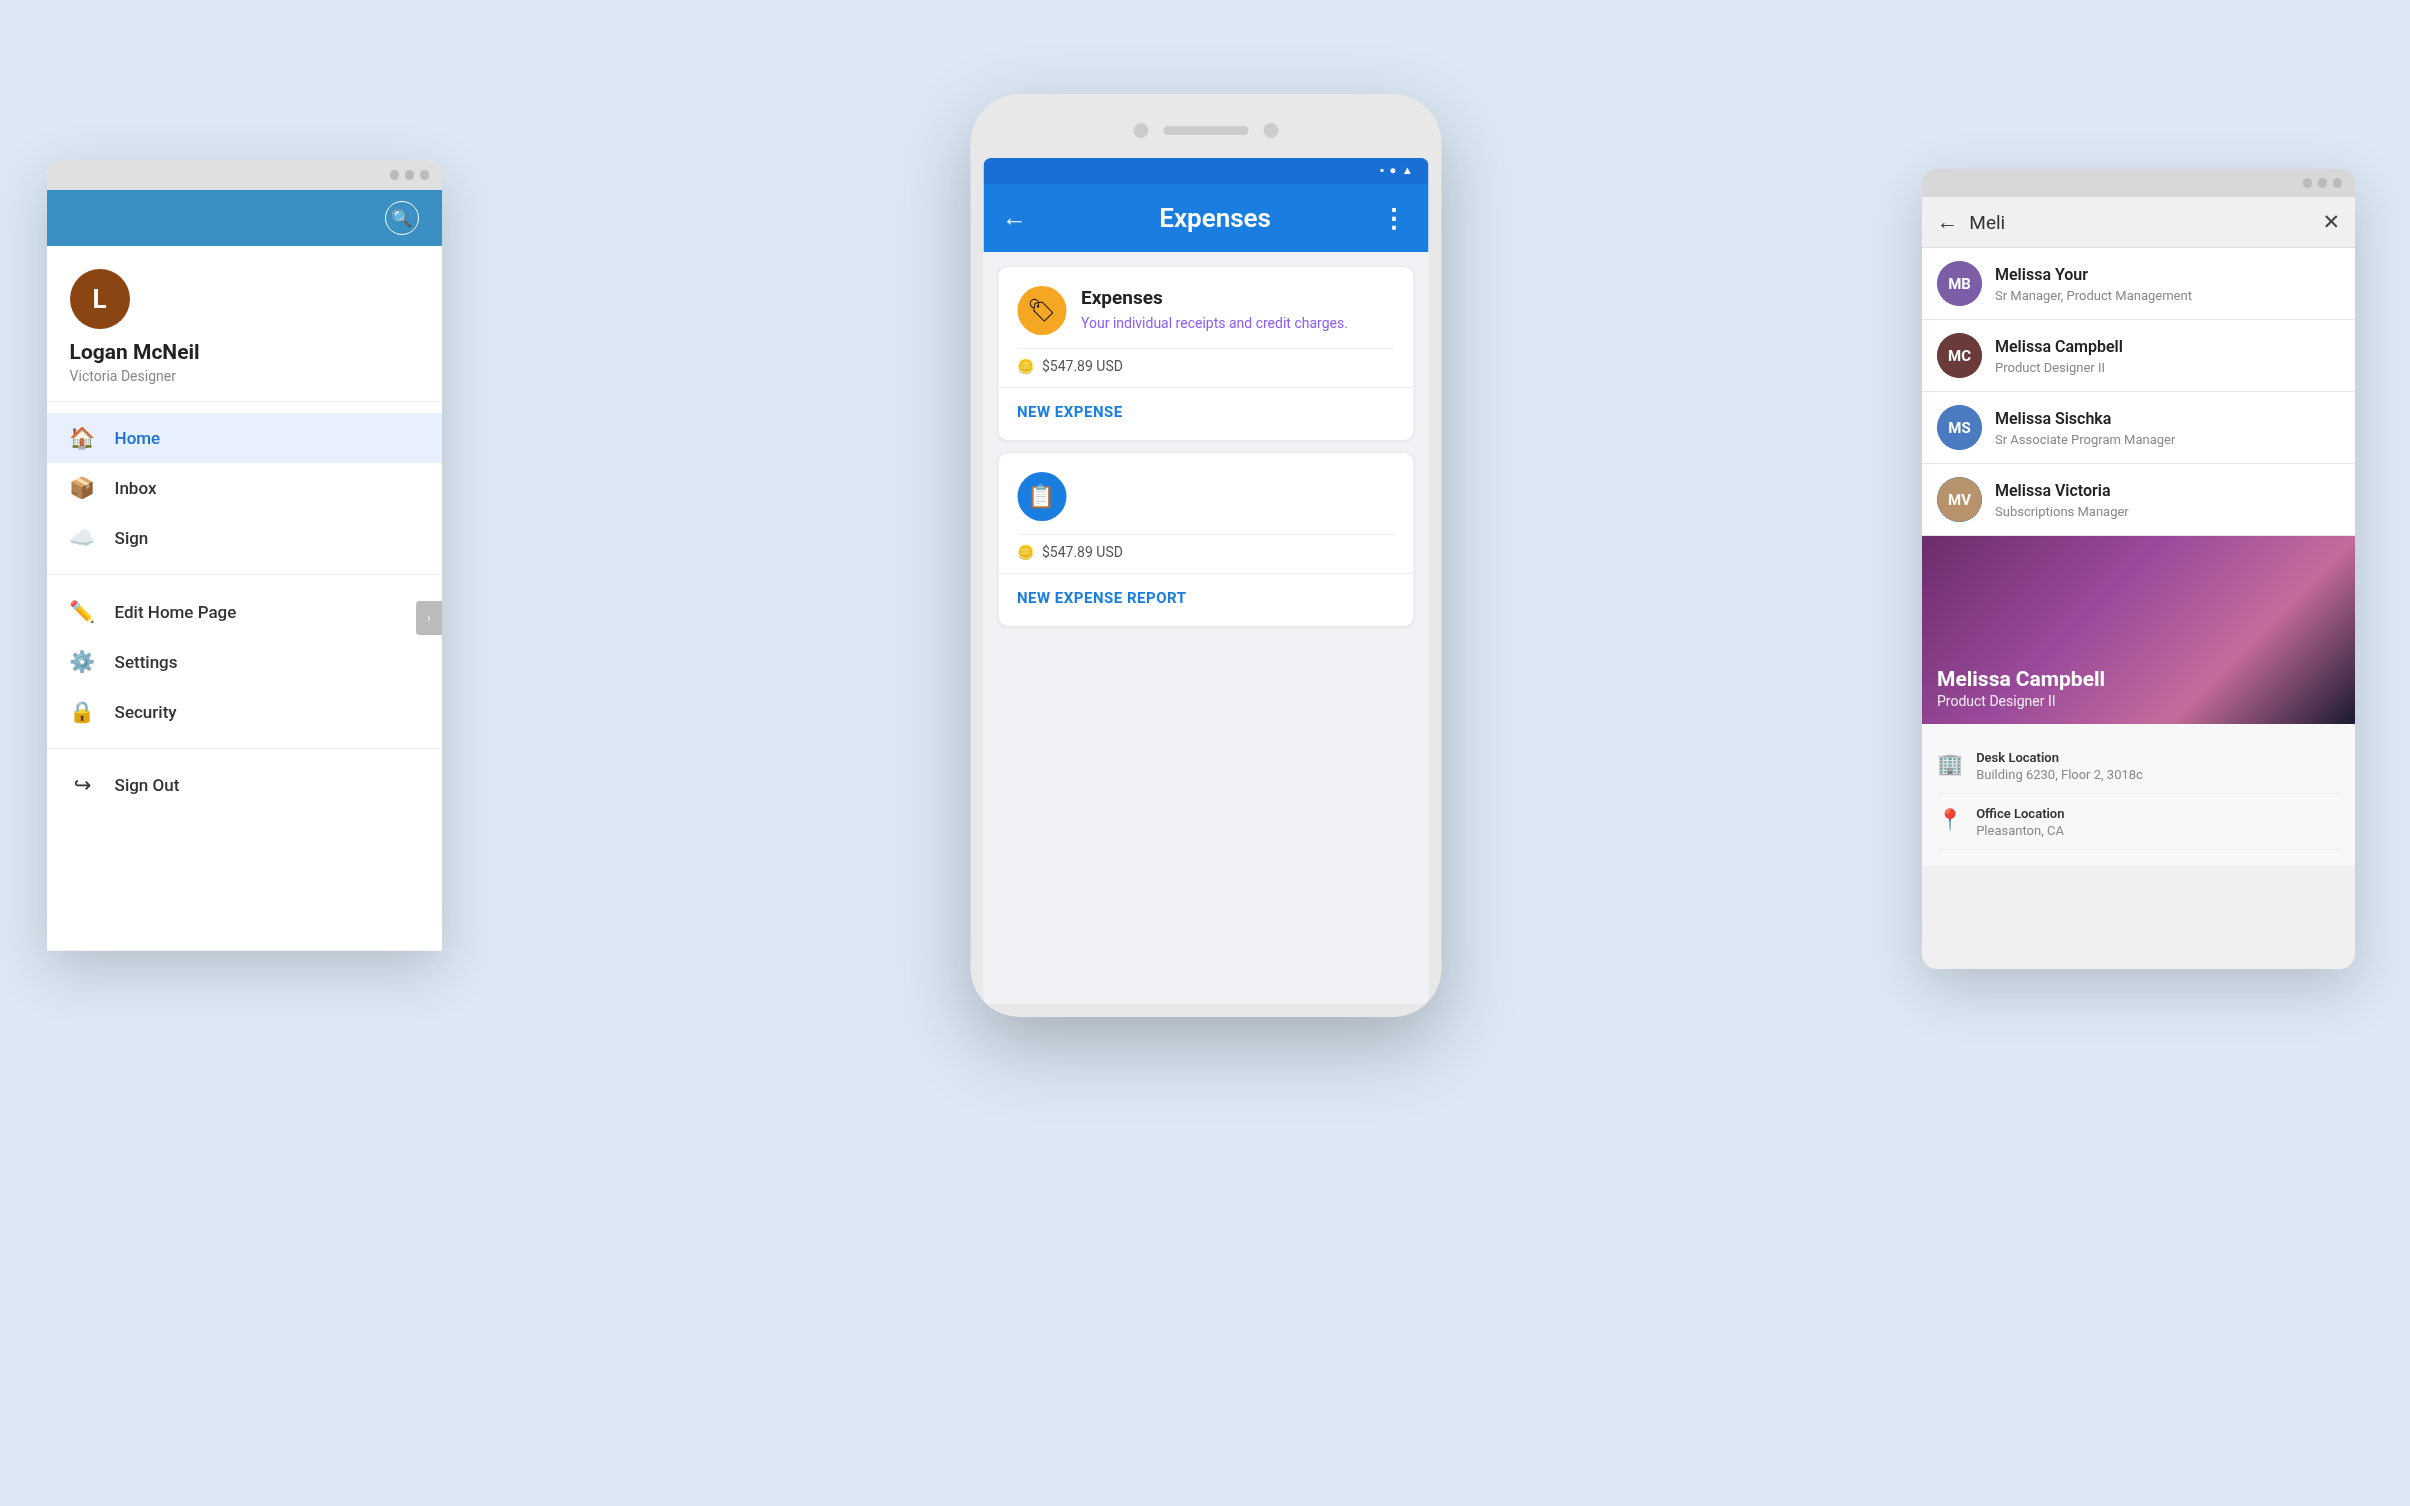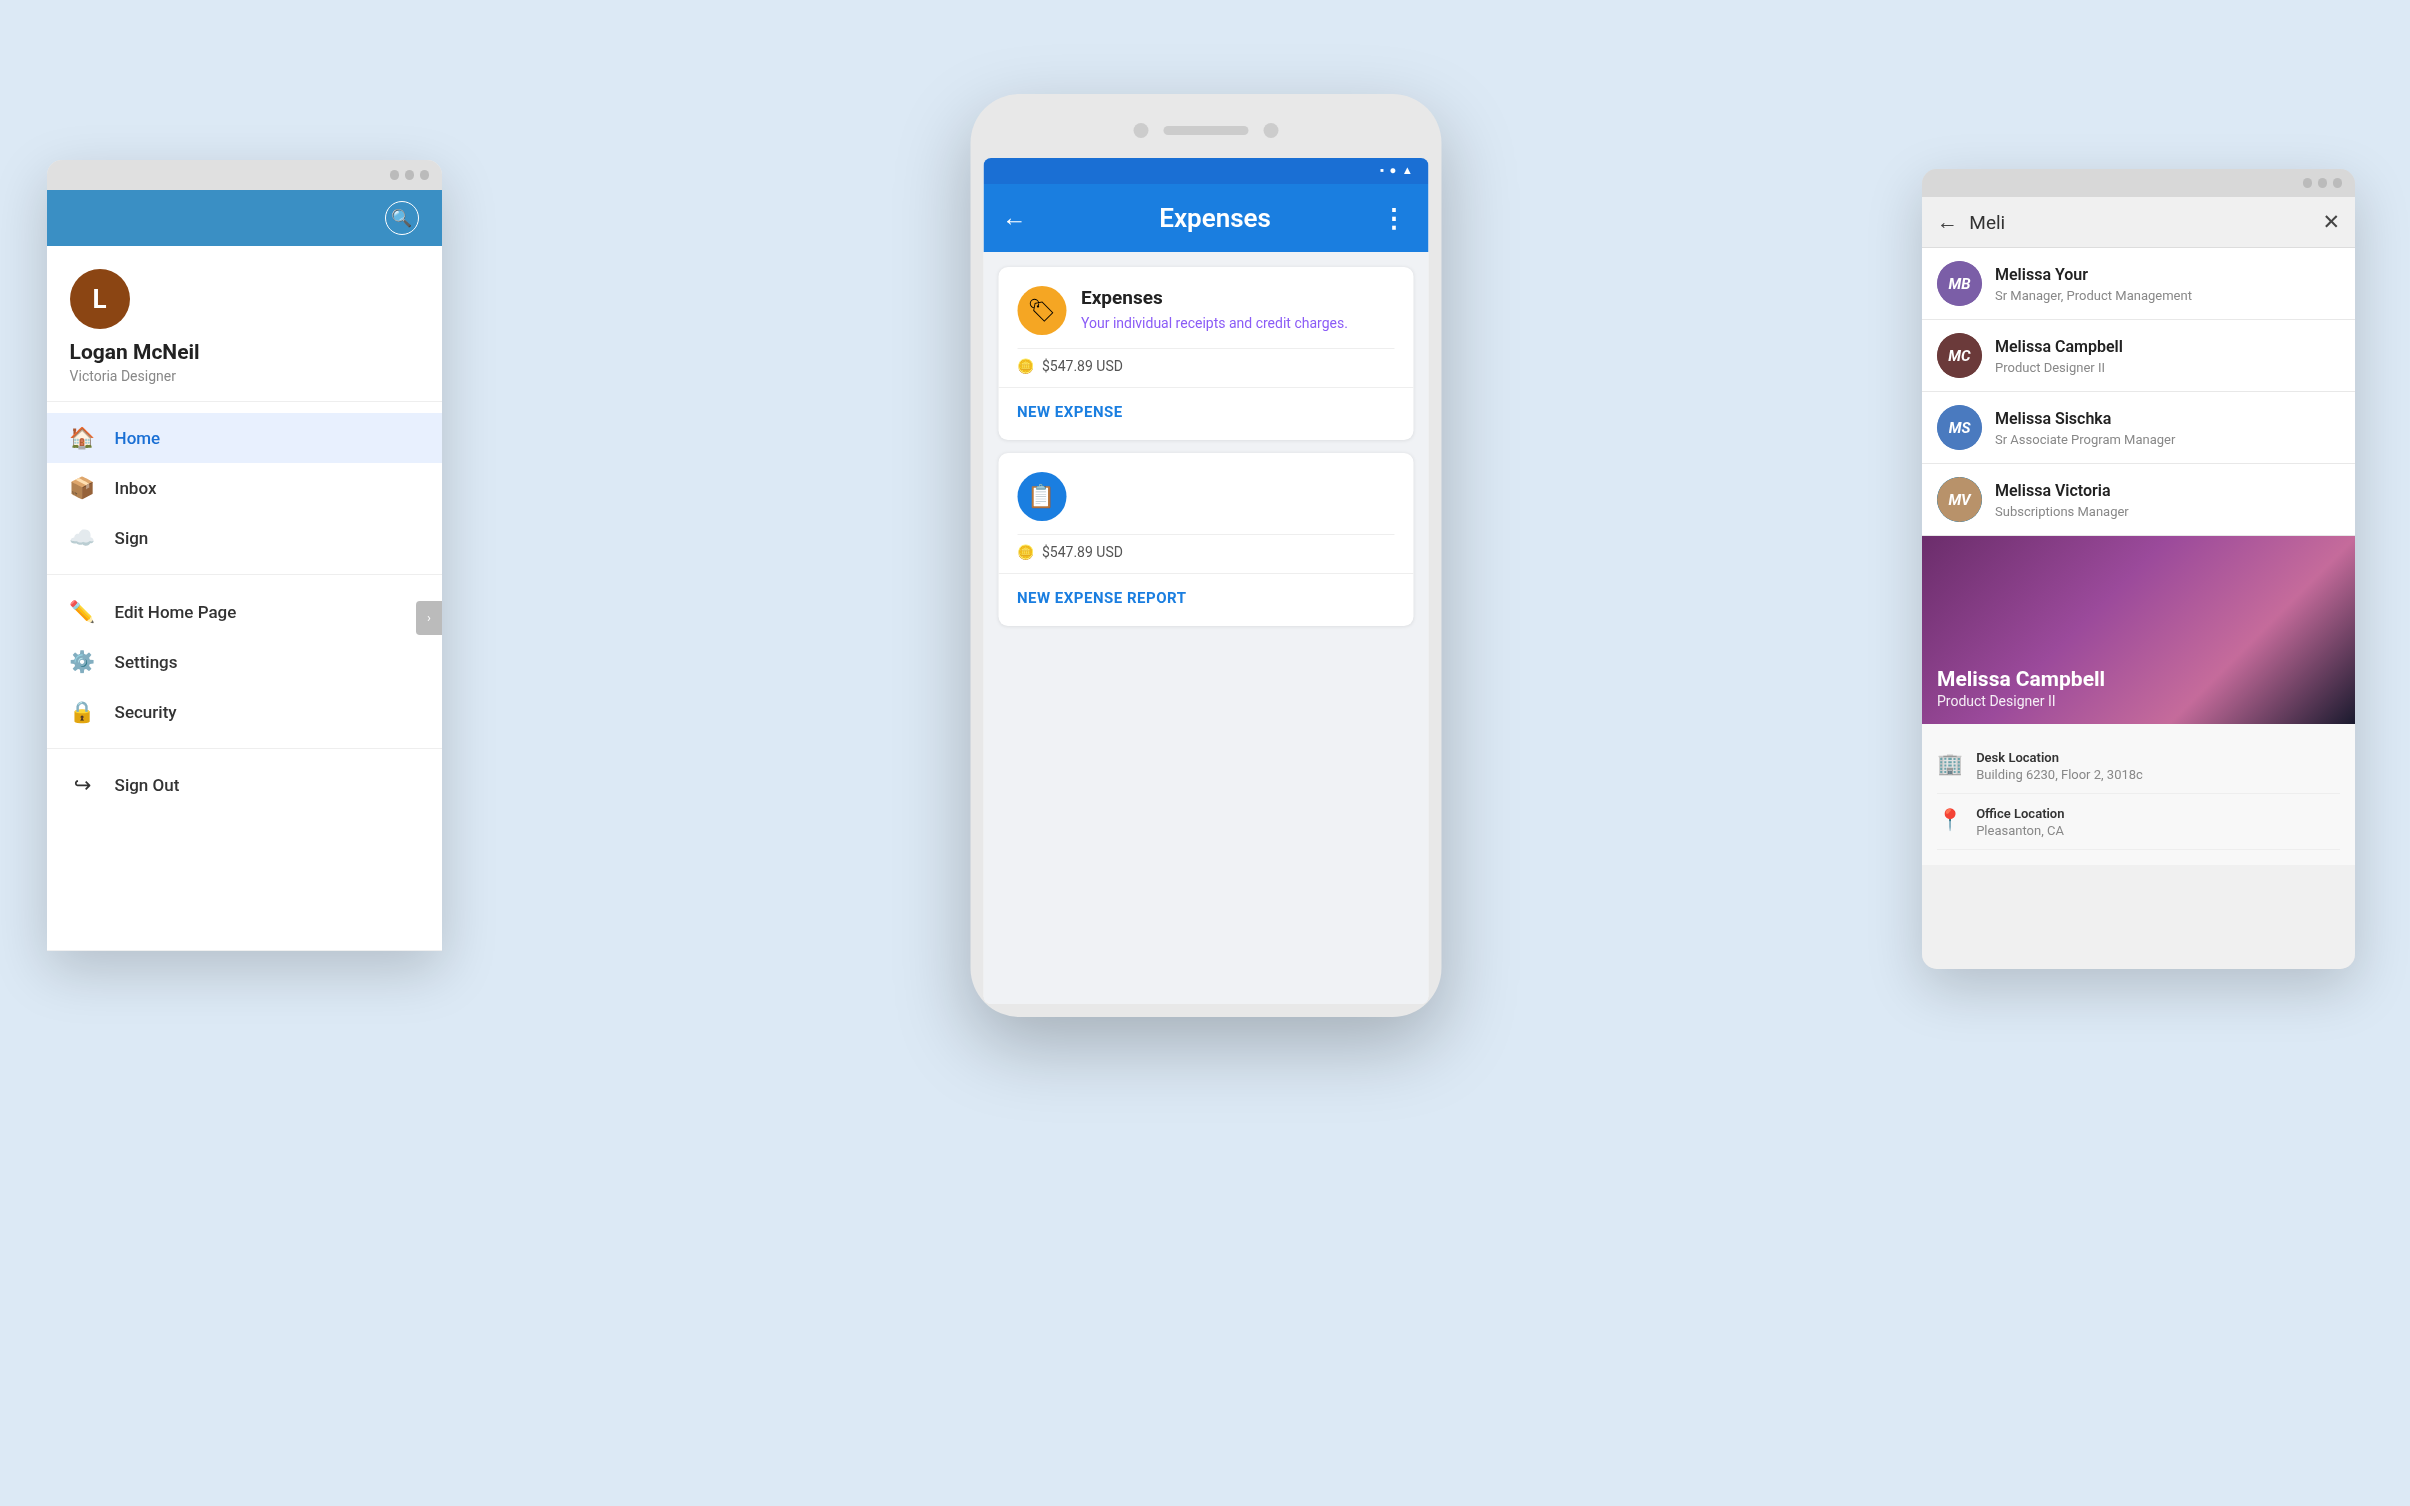"MB" .result-avatar { font-style: italic -> none }
